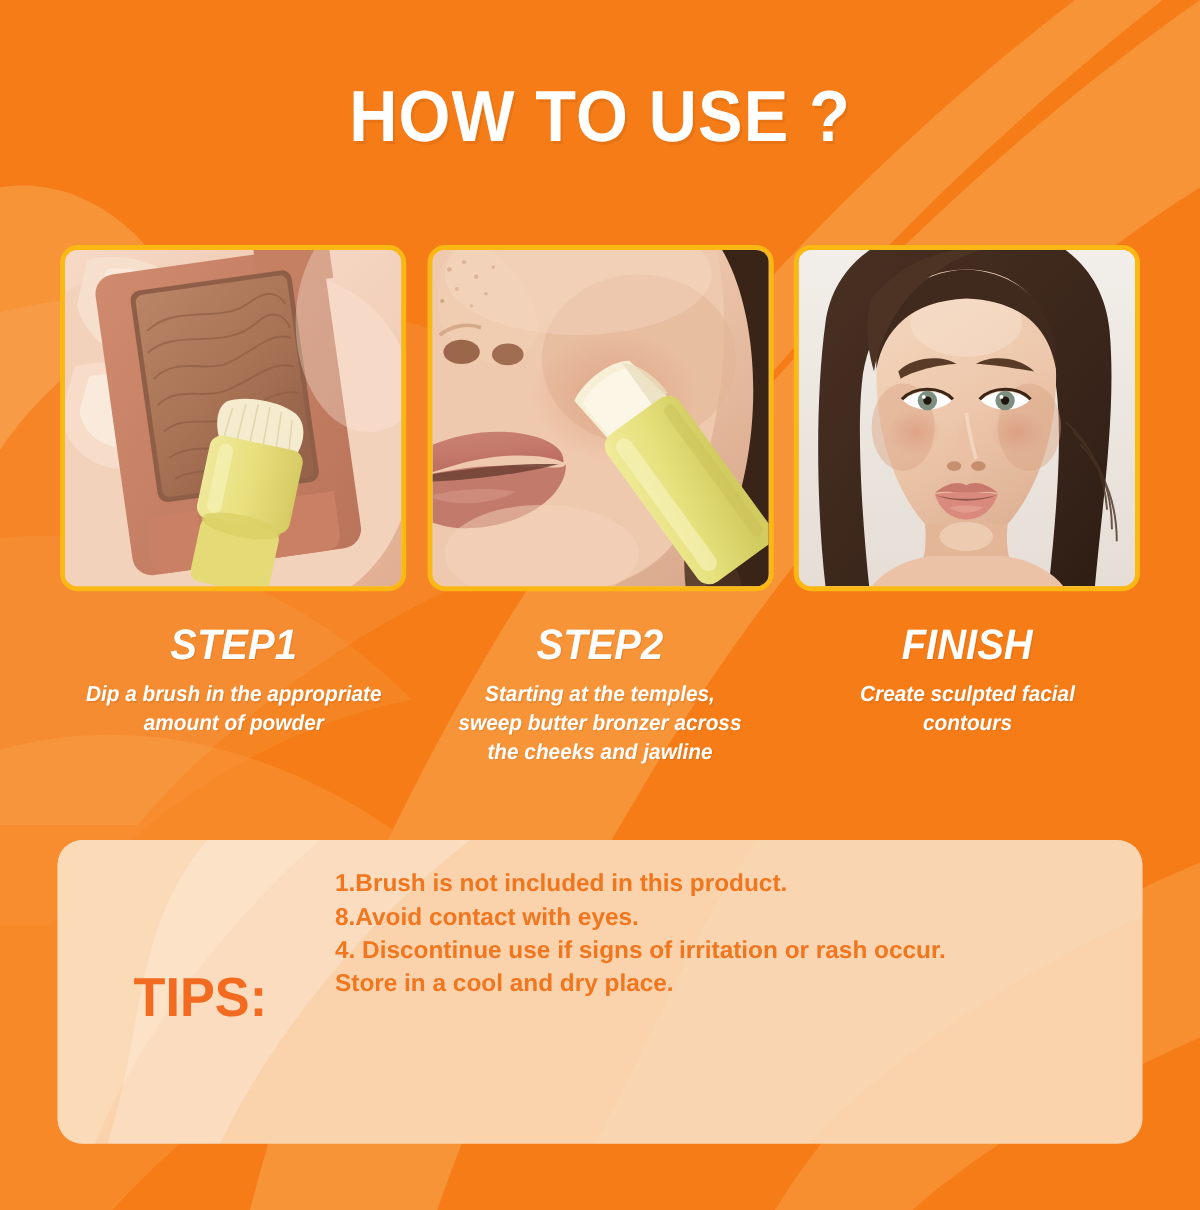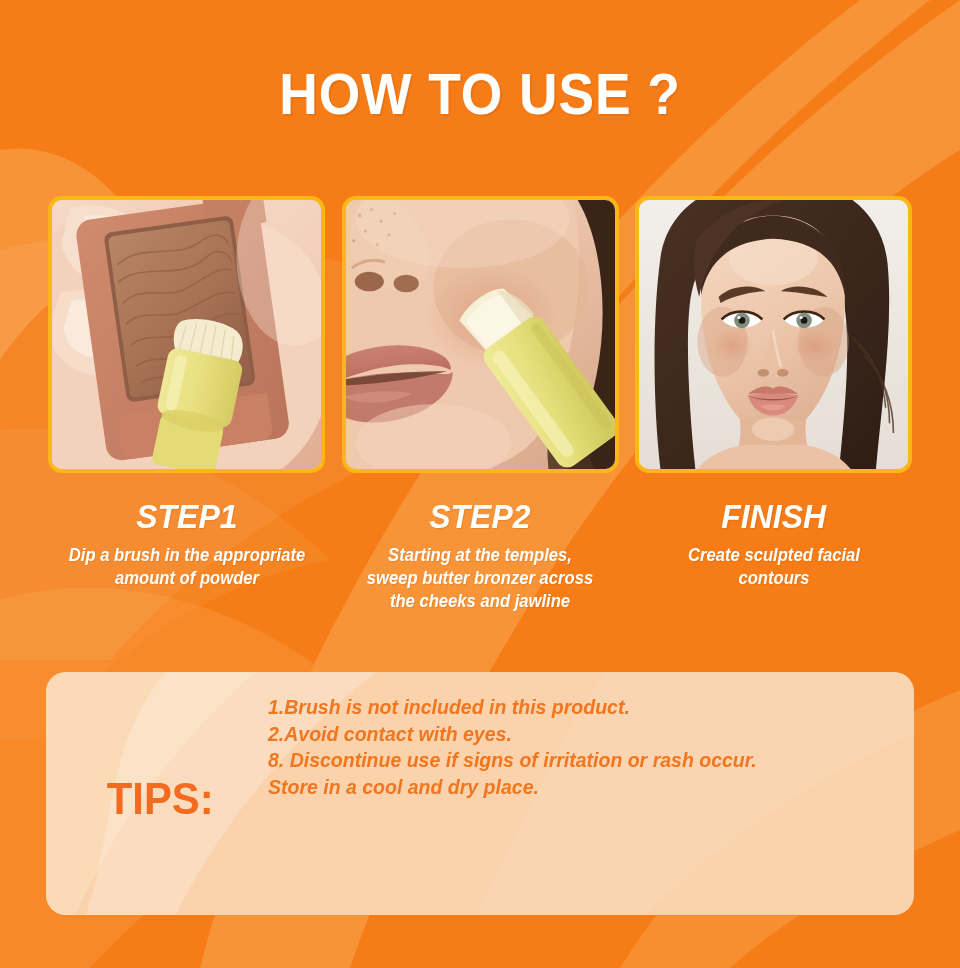"1.Brush is not included in" .tips-list { font-style: italic -> none }
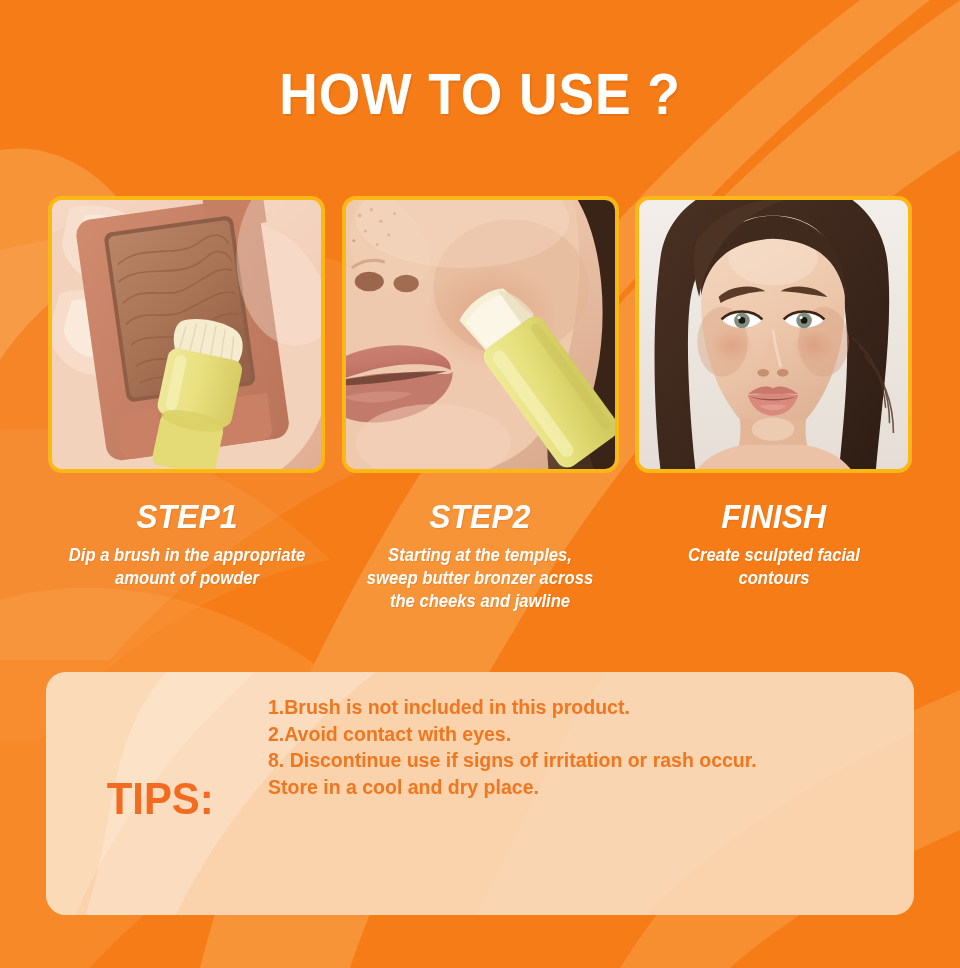"2.Avoid contact with eyes." div.tip { text: 2.Avoid -> 8.Avoid }
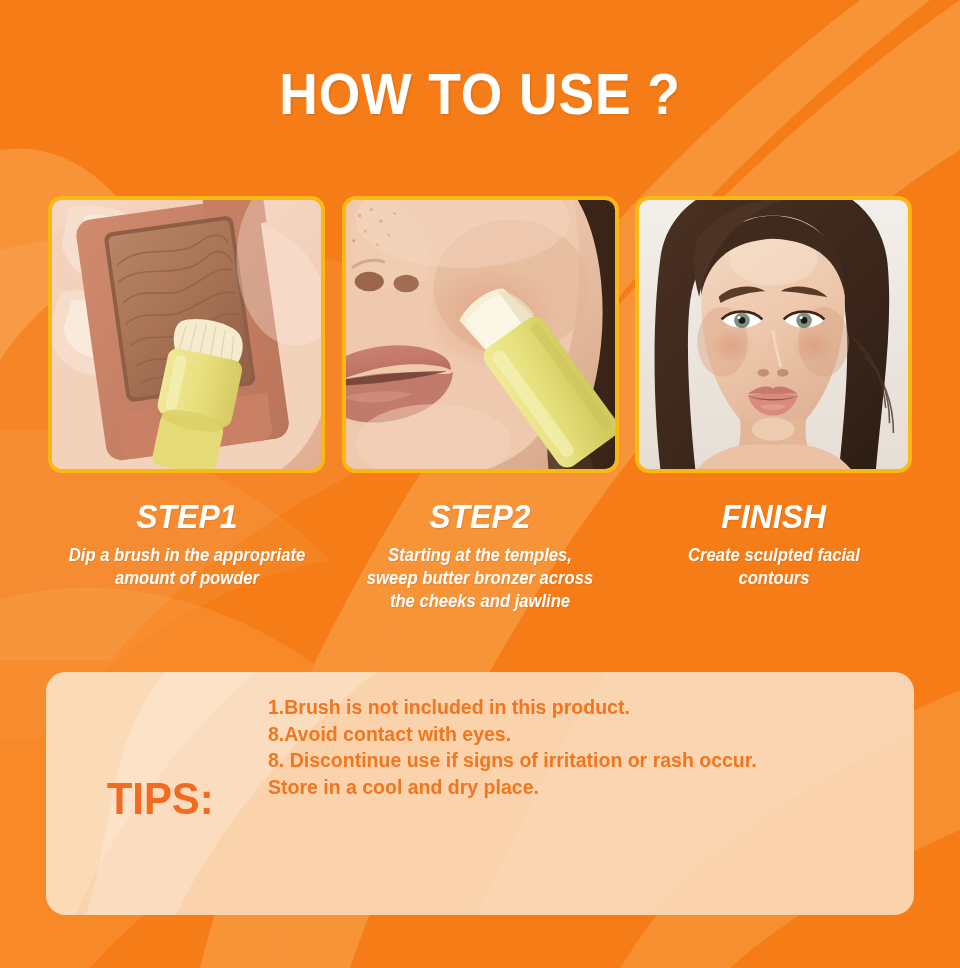"8. Discontinue use if signs" div.tip { text: 8 -> 4 }
